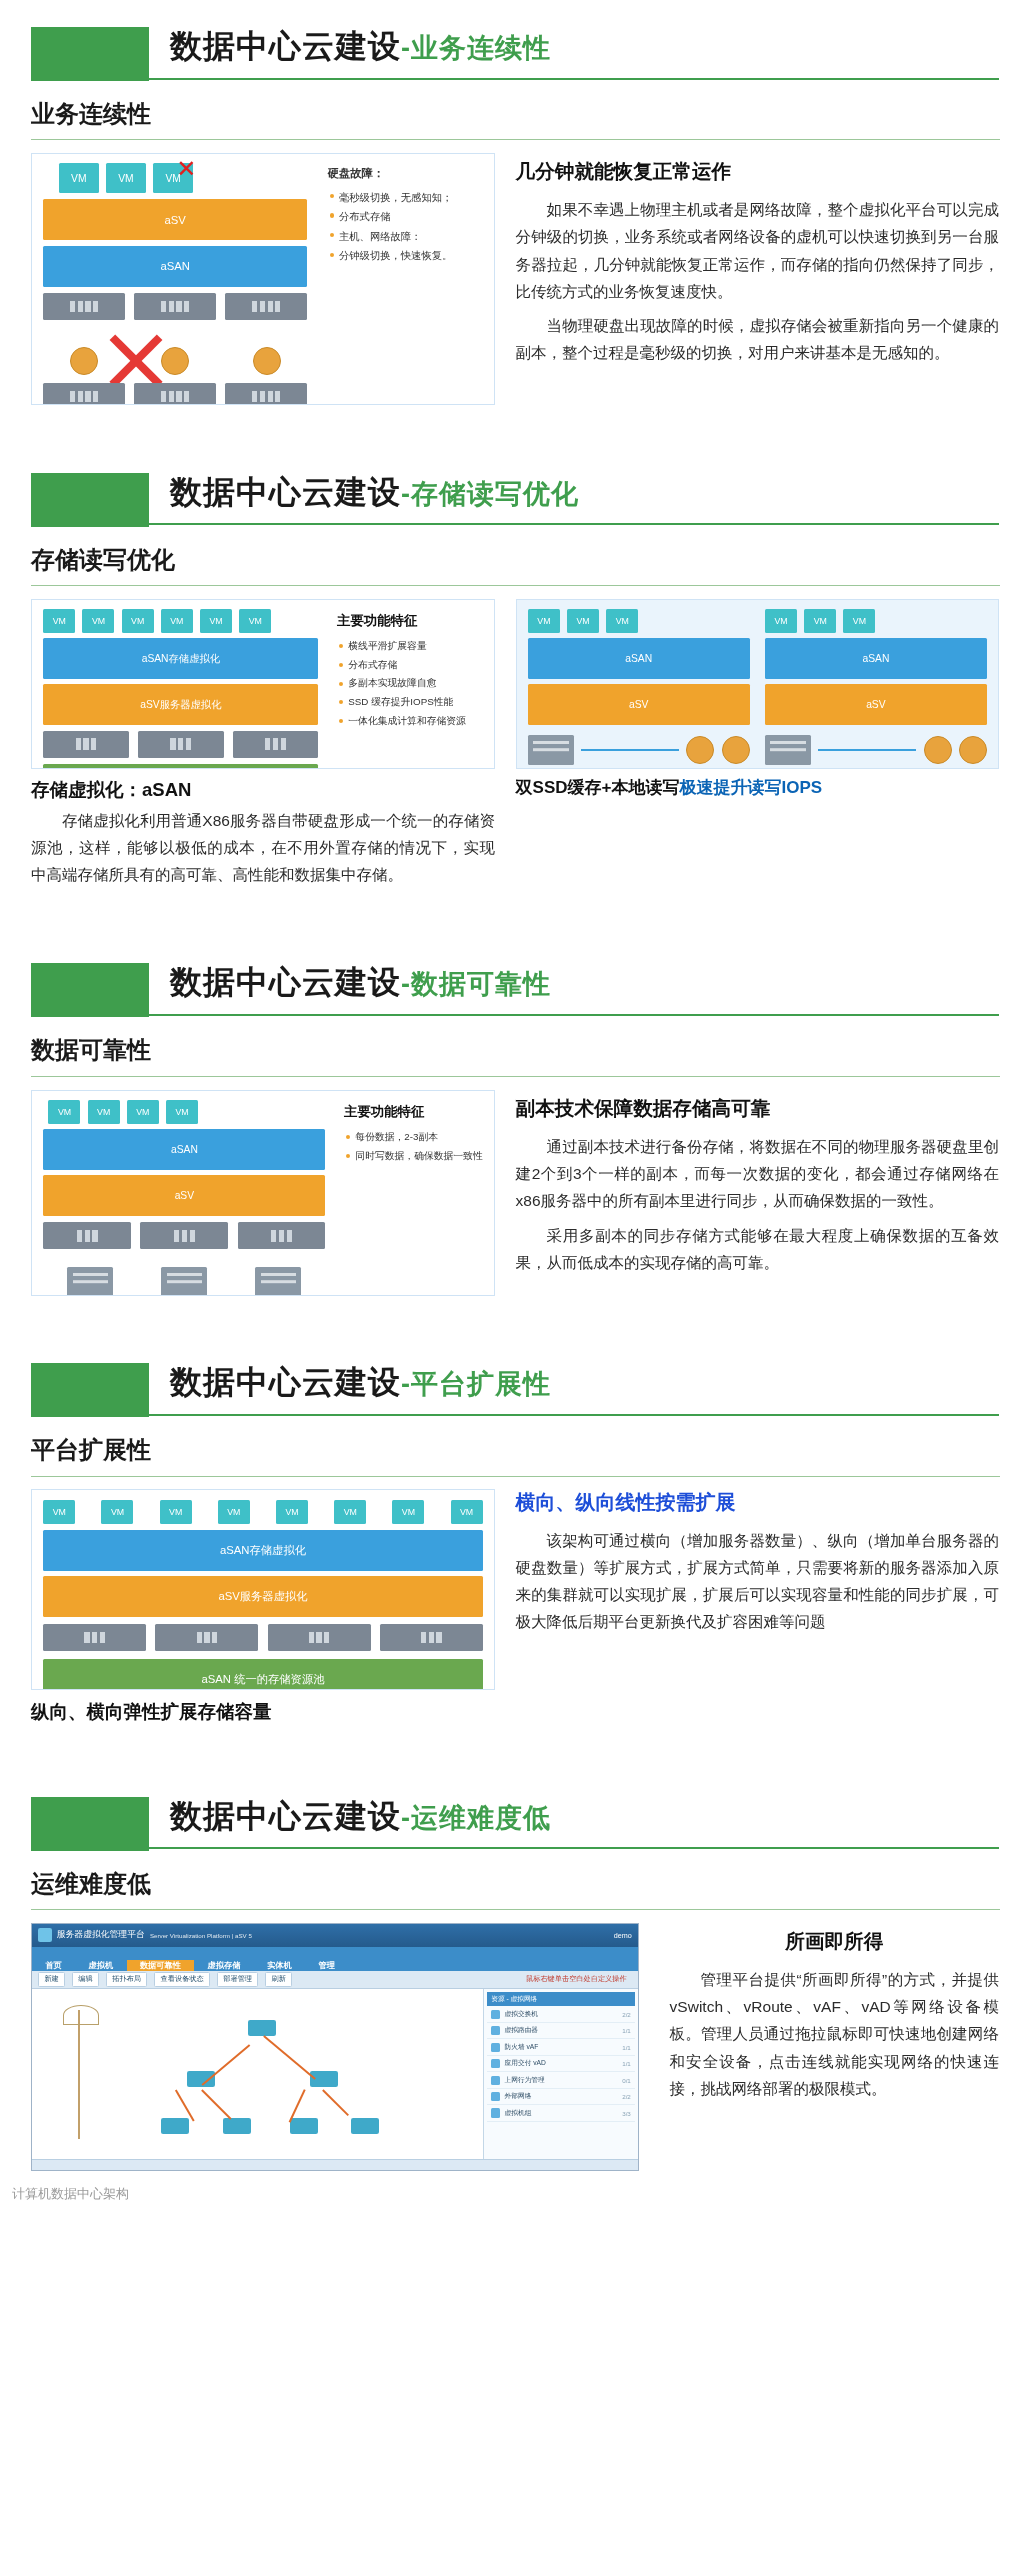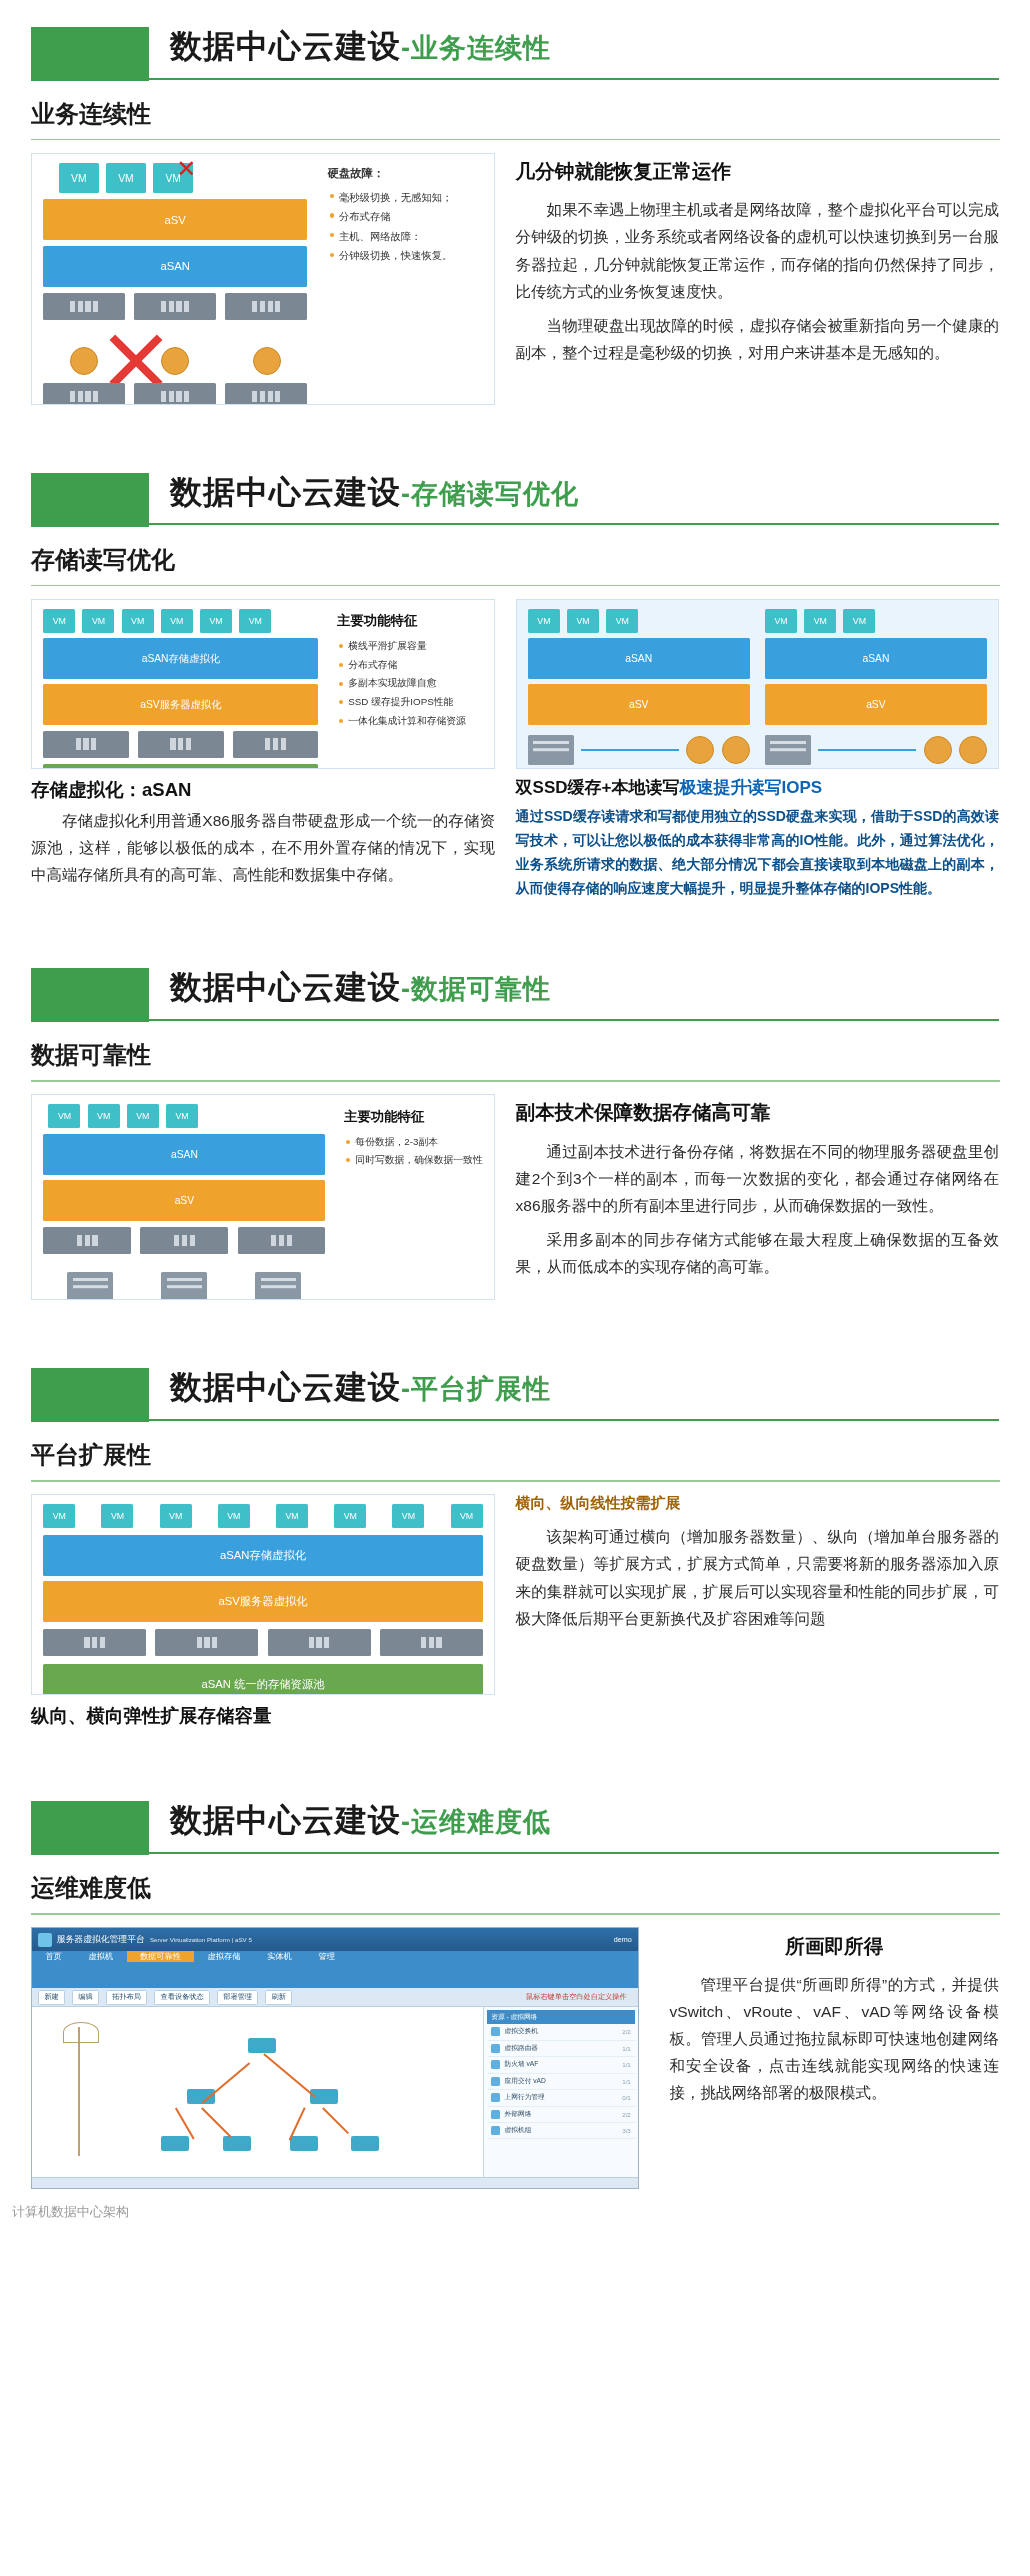"通过SSD缓存读请求和写都使用独立的SSD硬盘来实现，借助于SSD的高效读写技术" div.blue-body { html: <div>通过SSD缓存读请求和写都使用独立的SSD硬盘来实现，借助于SSD的高效读写技术，可以让您以极低的成本获得非常高的IO性能。此外，通过算法优化，业务系统所请求的数据、绝大部分情况下都会直接读取到本地磁盘上的副本，从而使得存储的响应速度大幅提升，明显提升整体存储的IOPS性能。</div> -> none }
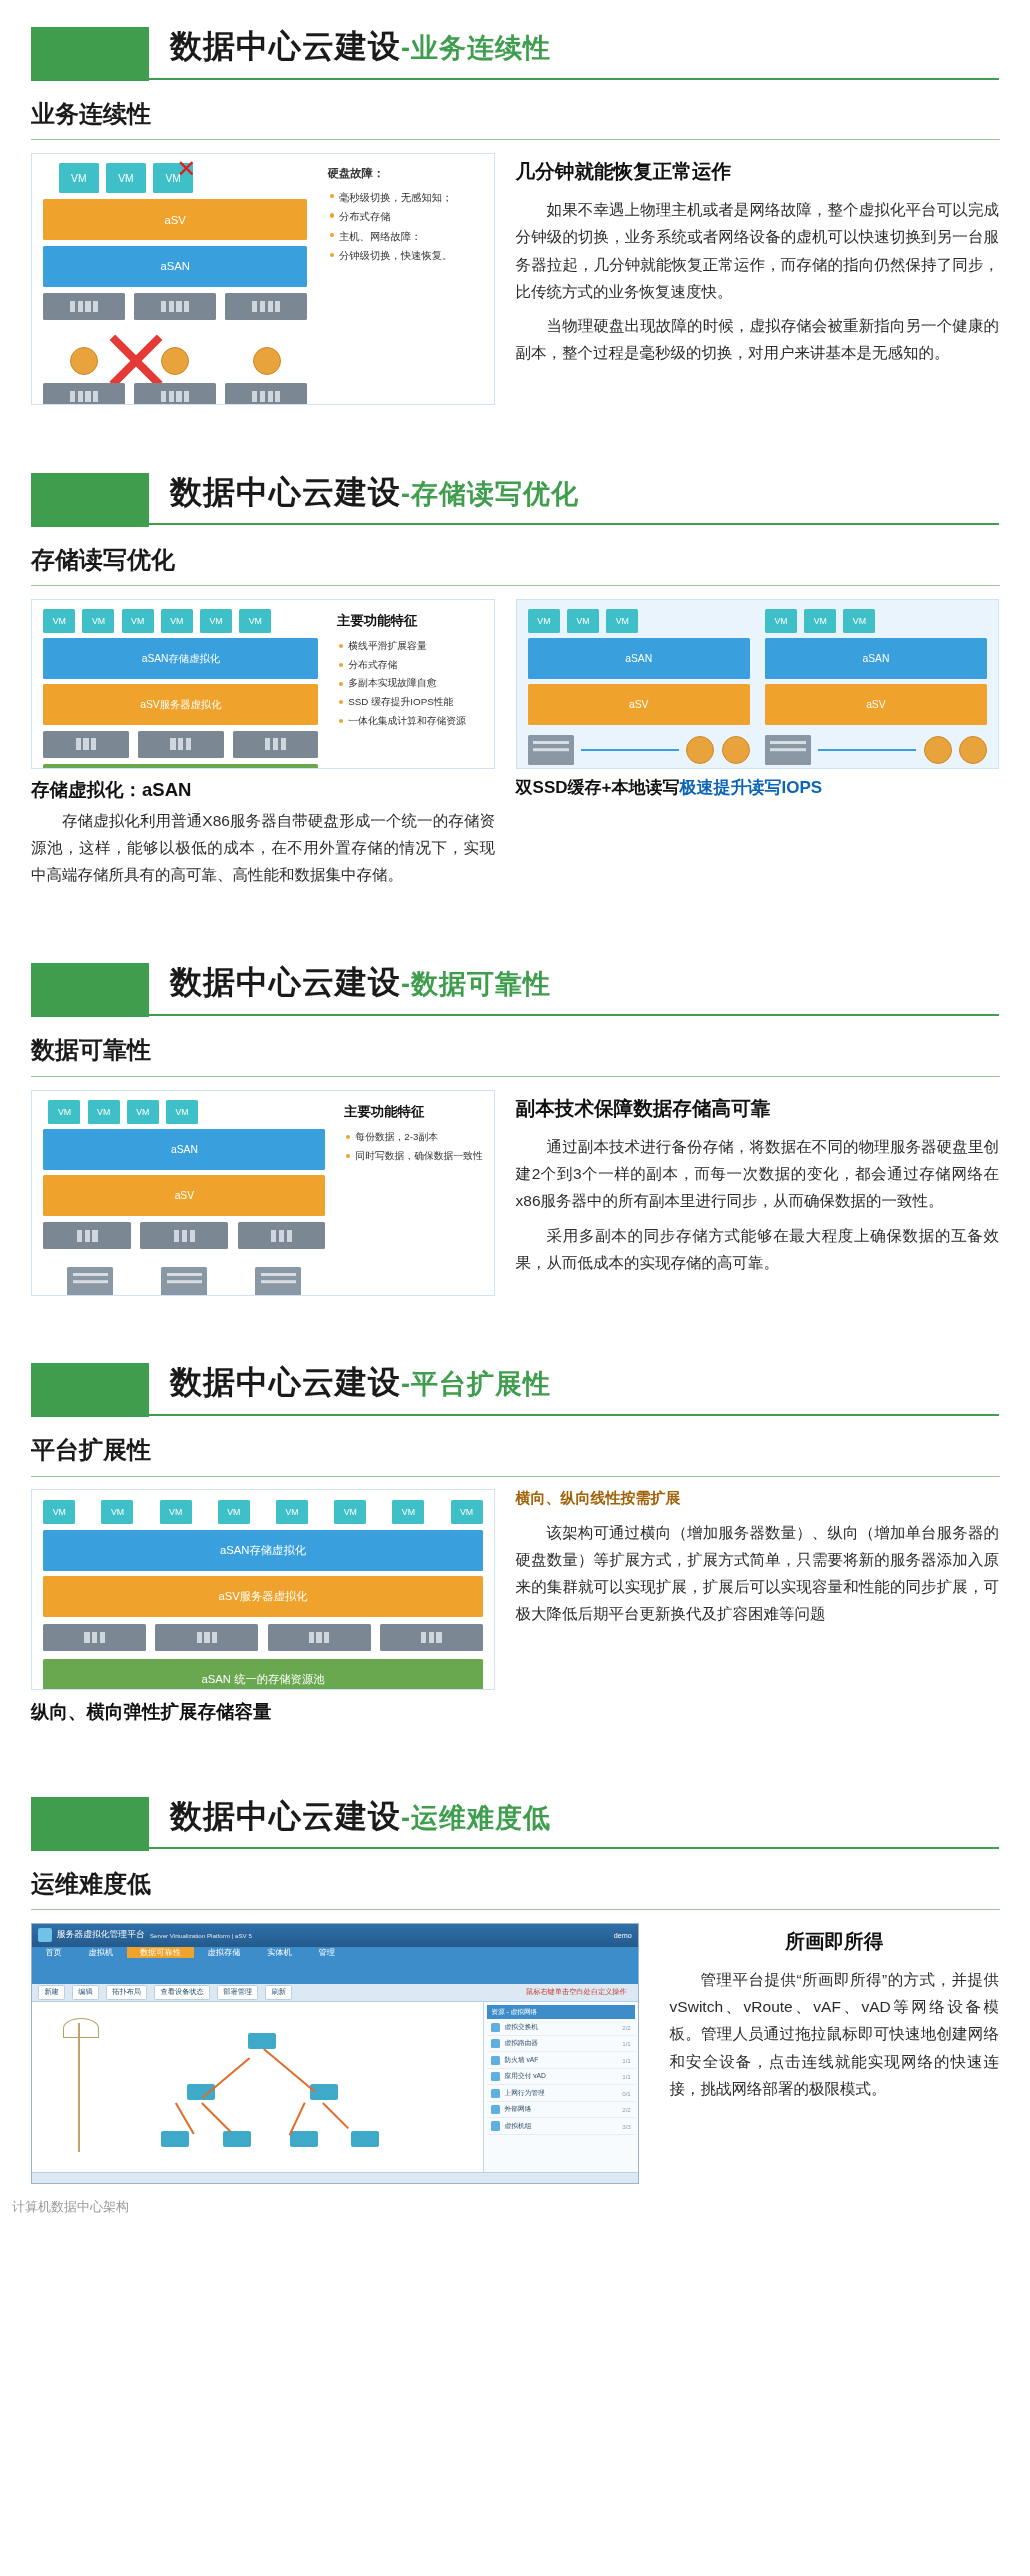"横向、纵向线性按需扩展" .blue-head { color: #a16207 -> #1d4ed8; font-size: 15px -> 20px }
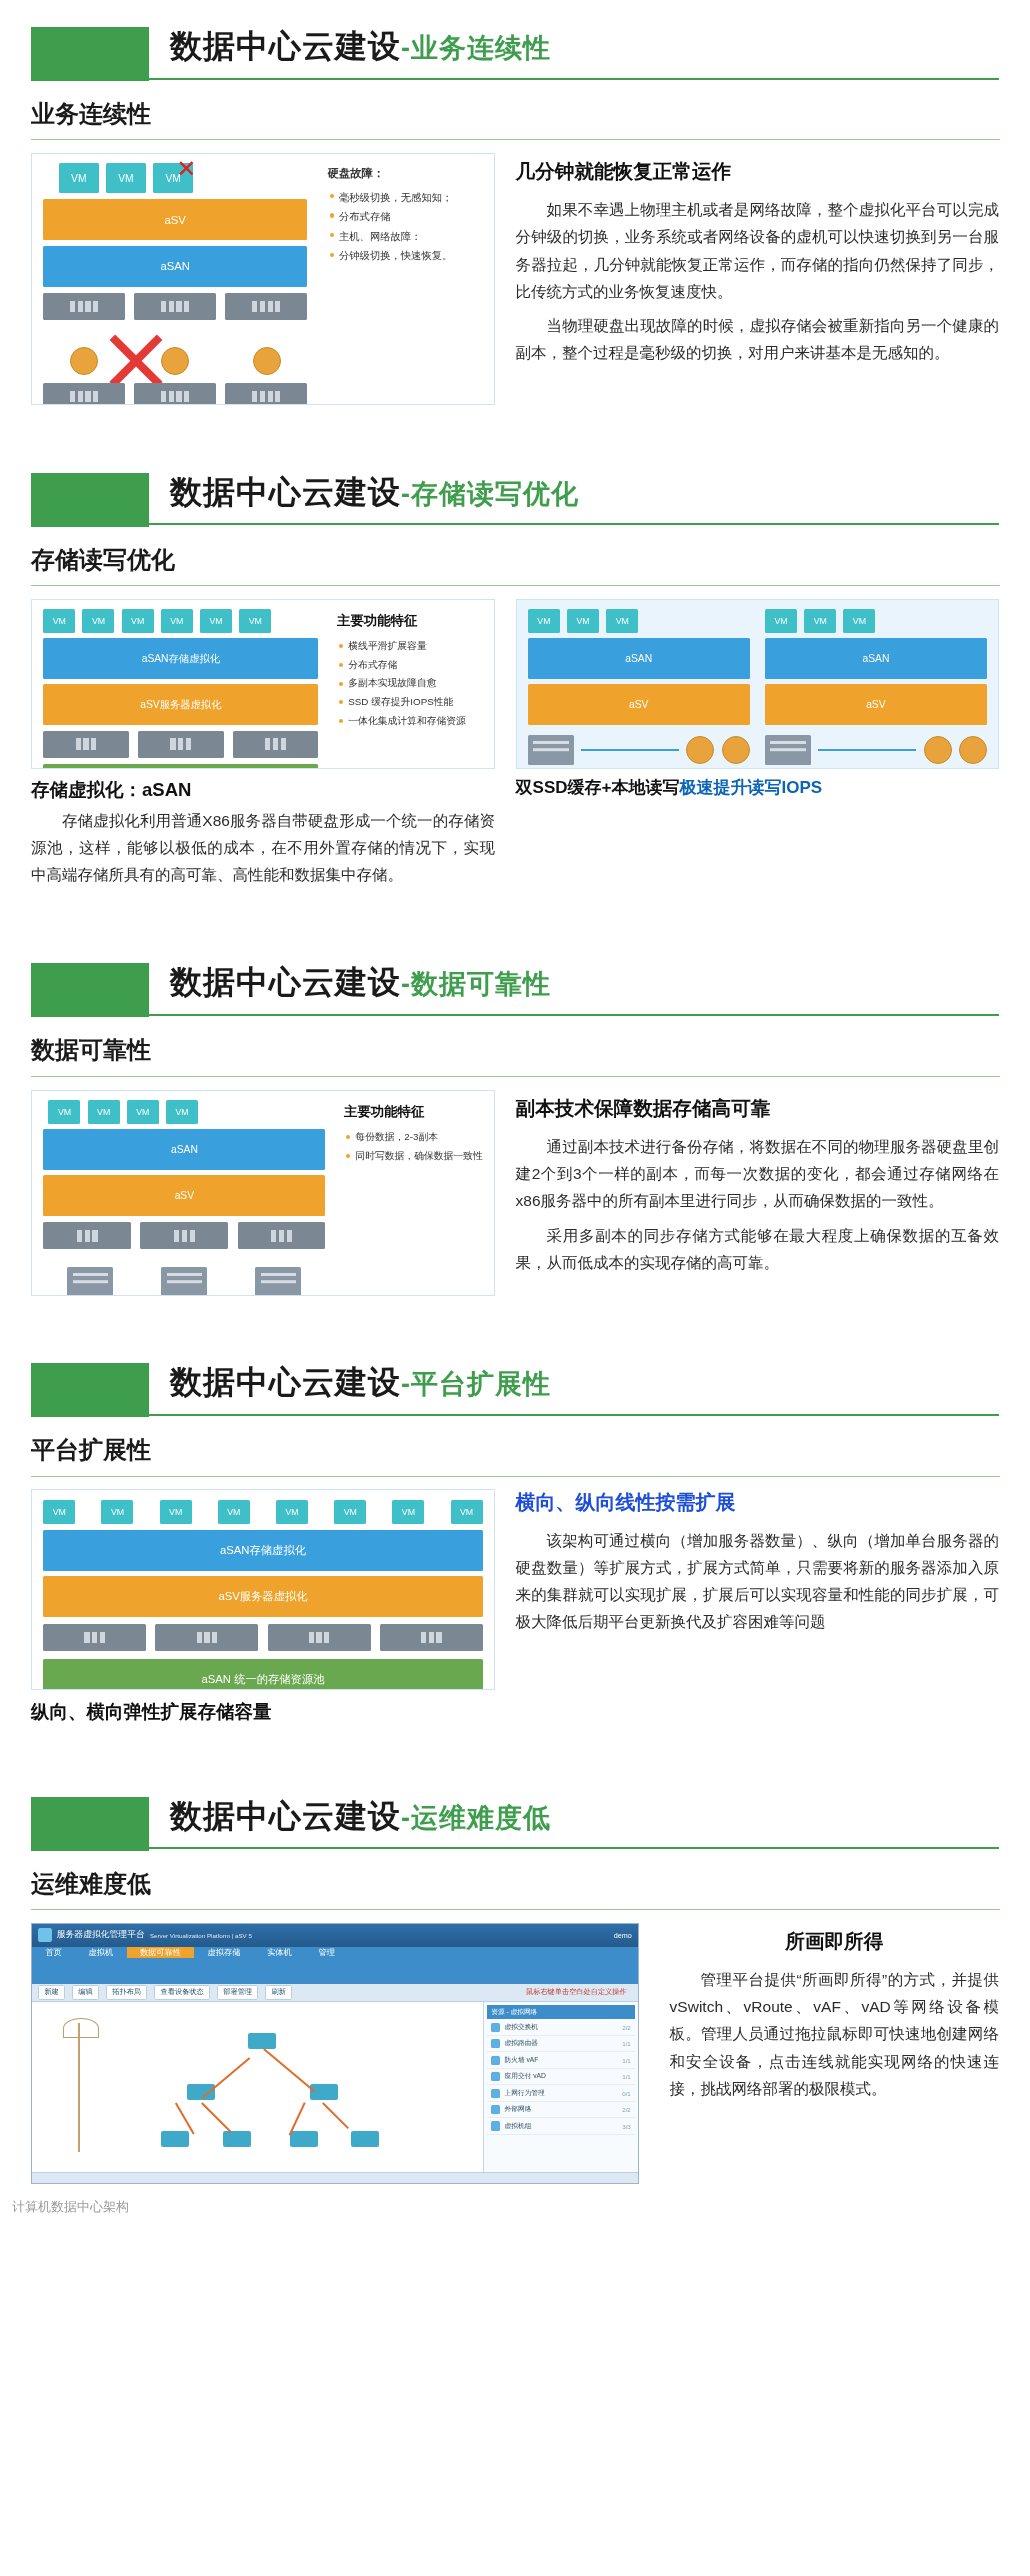"首页" .mgmt .navbar { align-items: flex-start -> flex-end; font-weight: none -> bold; height: 37px -> 24px }
